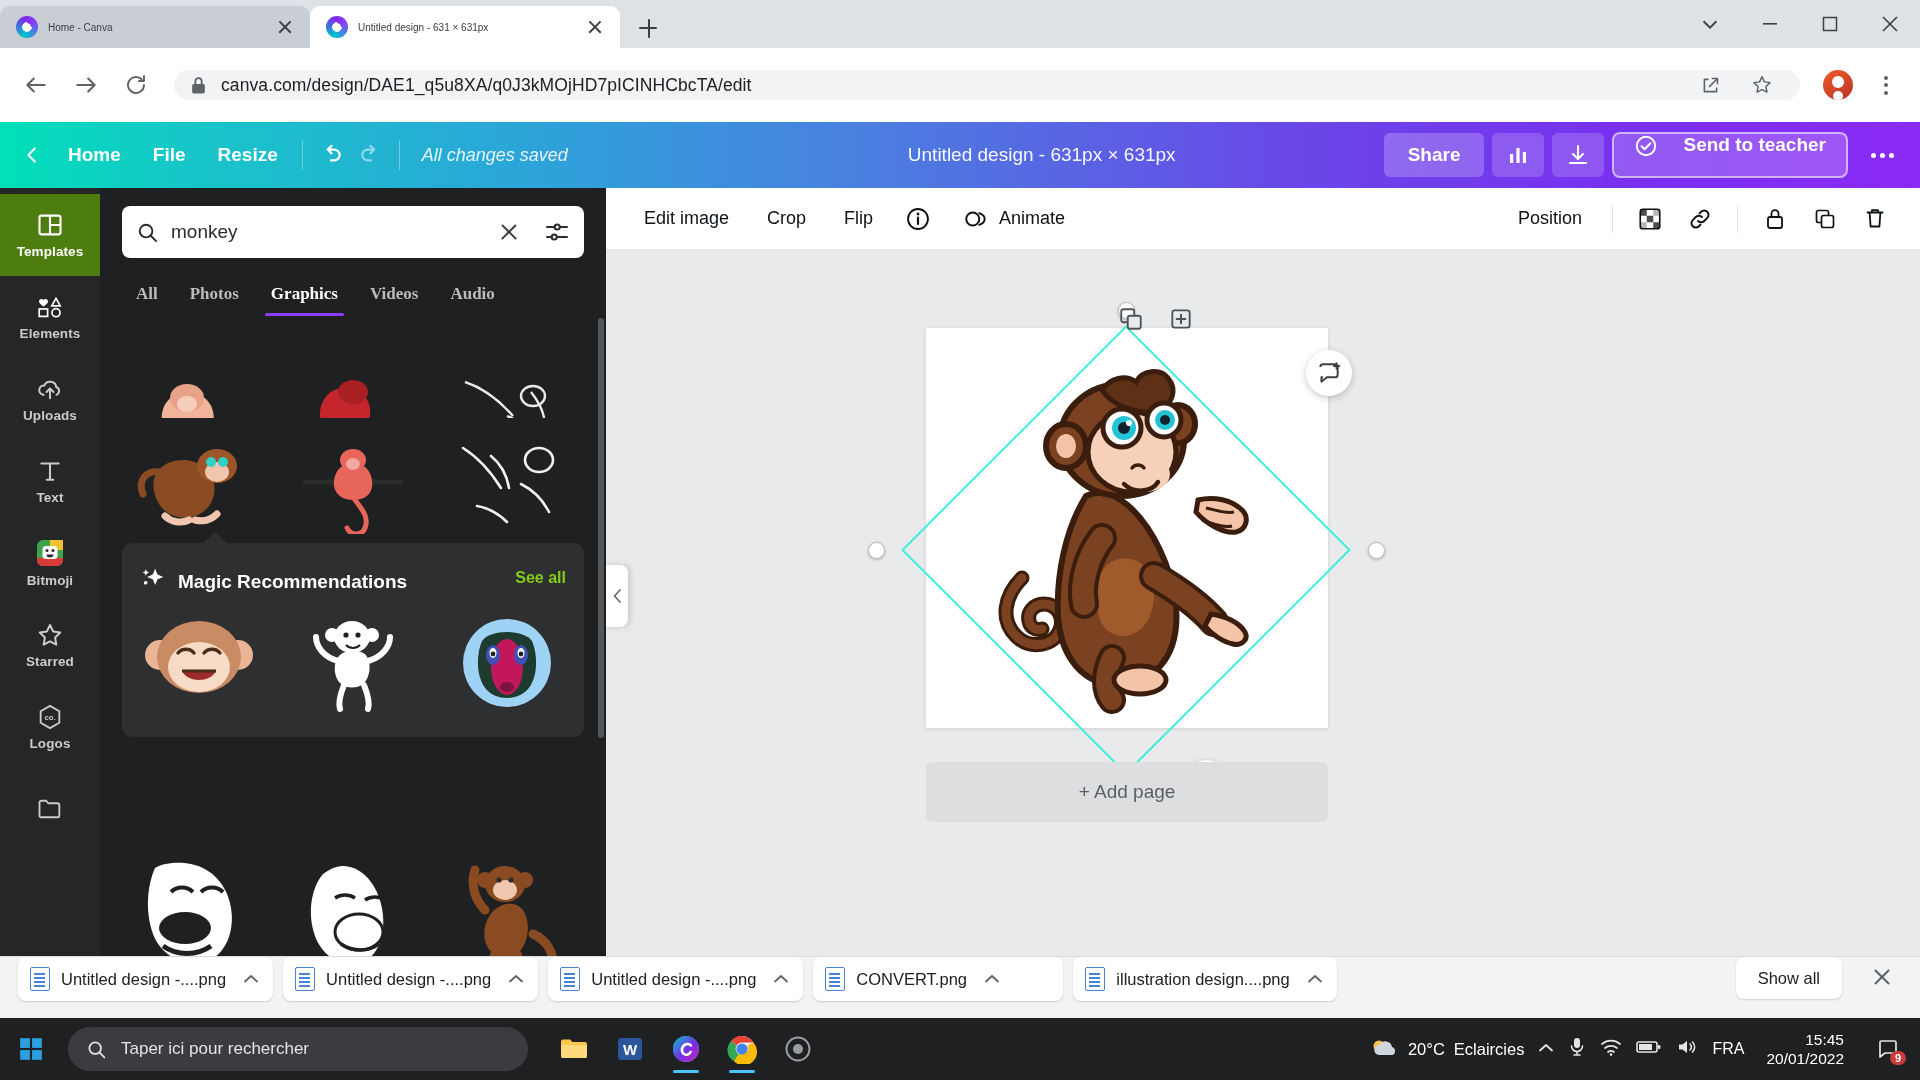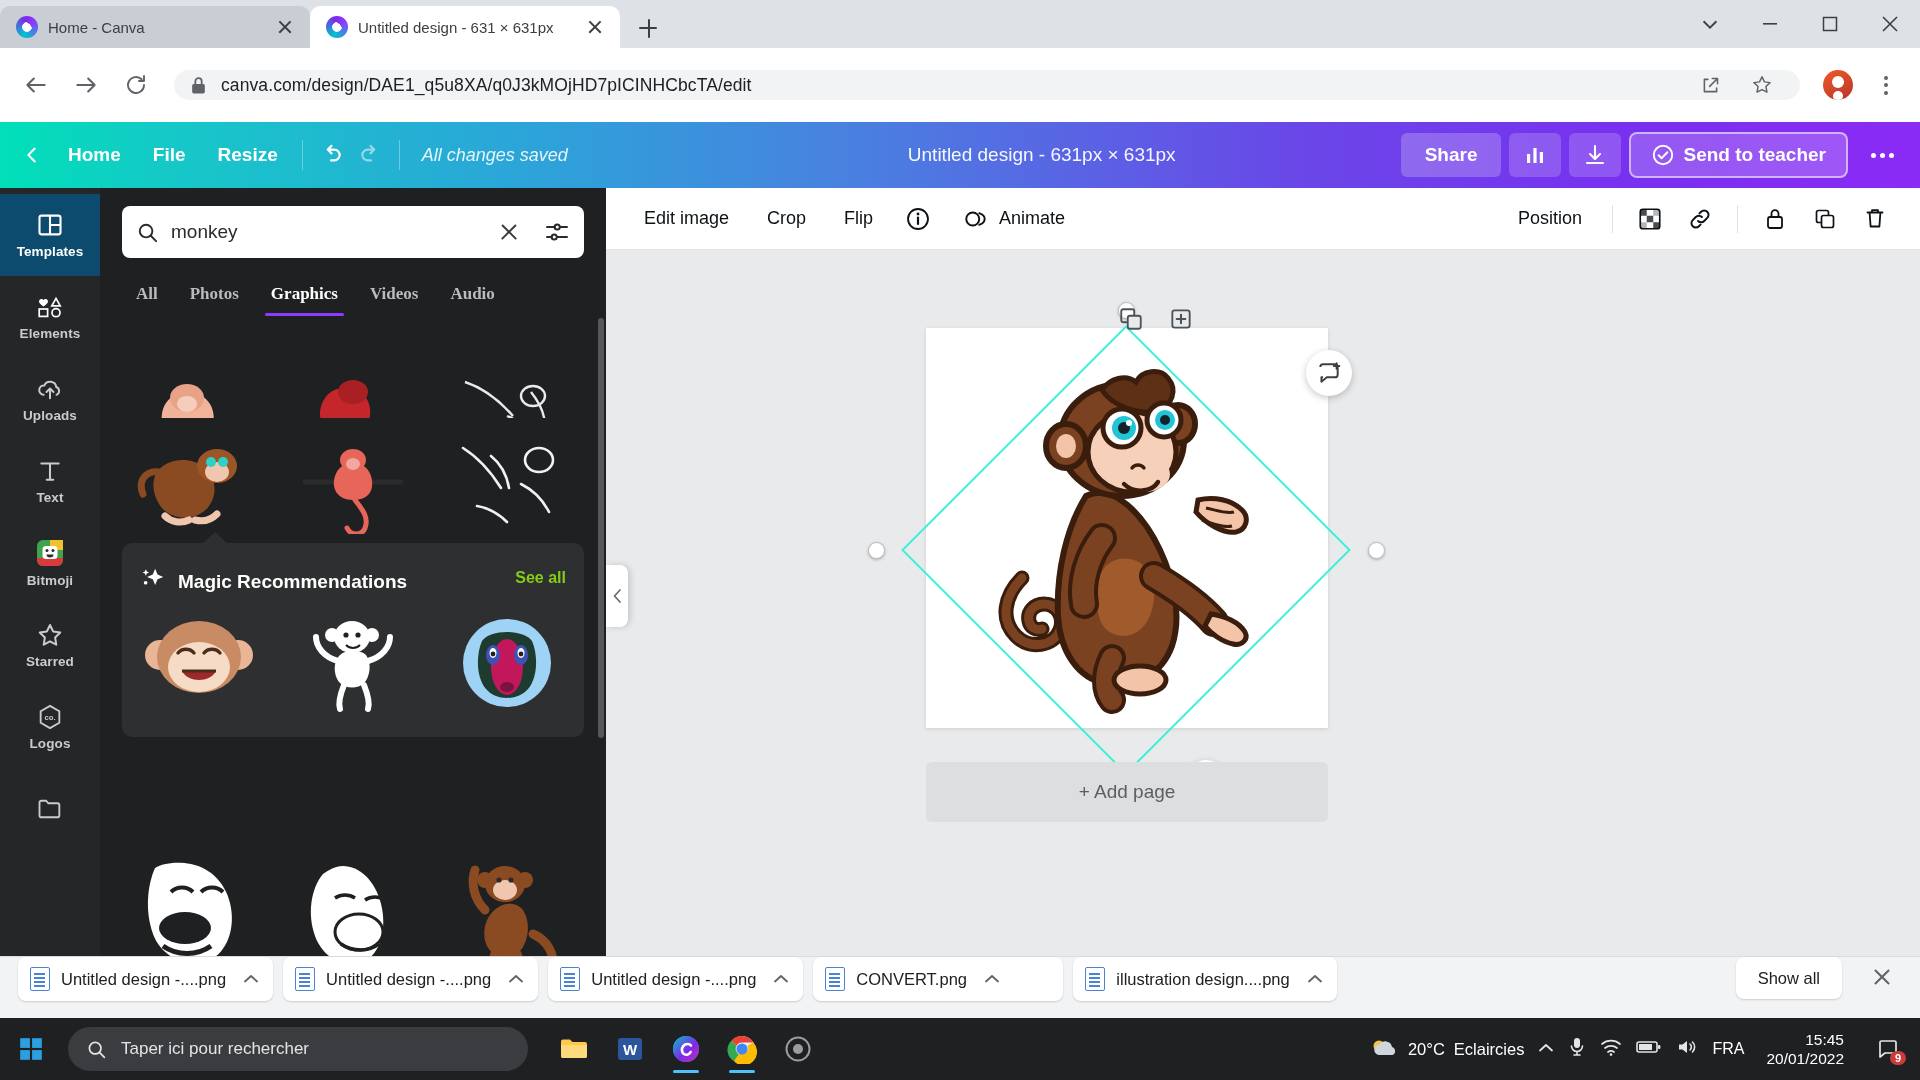"Home - Canva" .tab-title { font-size: 15px -> 10px }
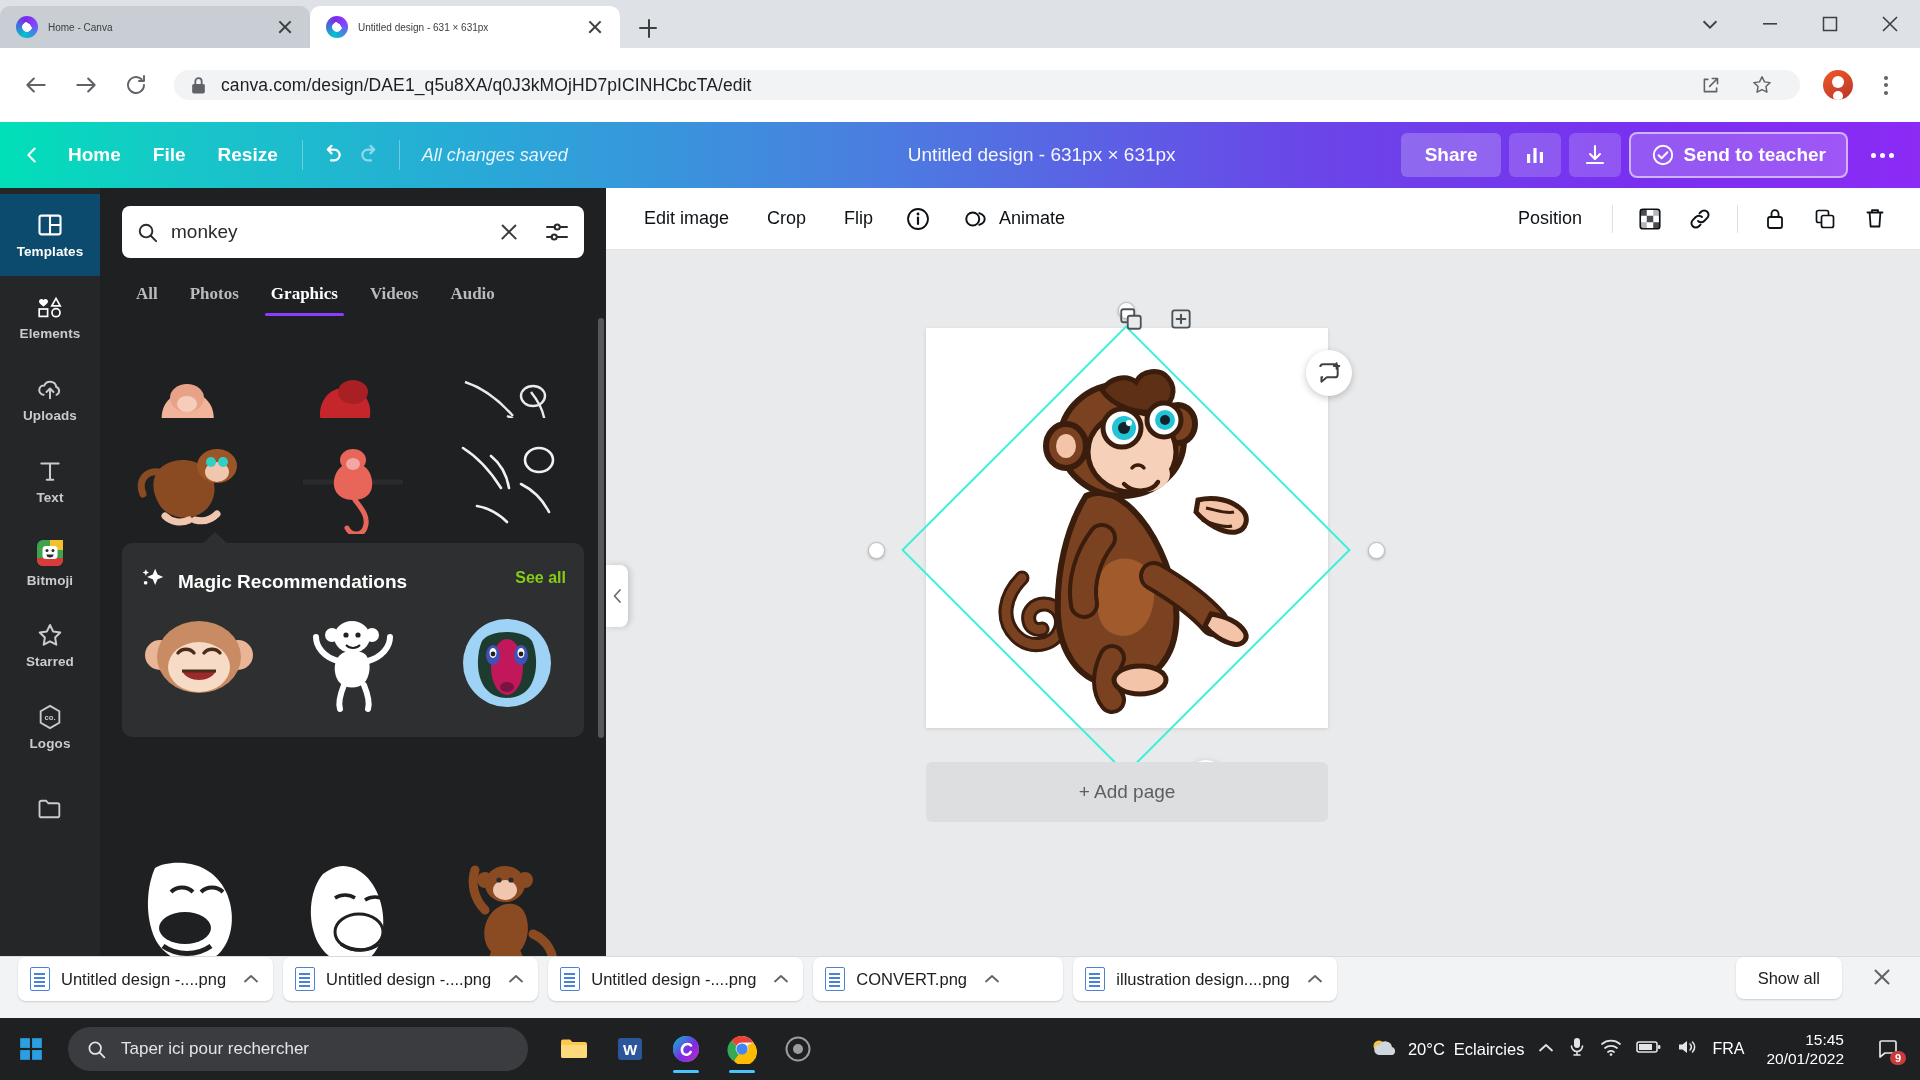"Send to teacher" .btn-teacher { align-items: center -> none; gap: 8px -> 25px }
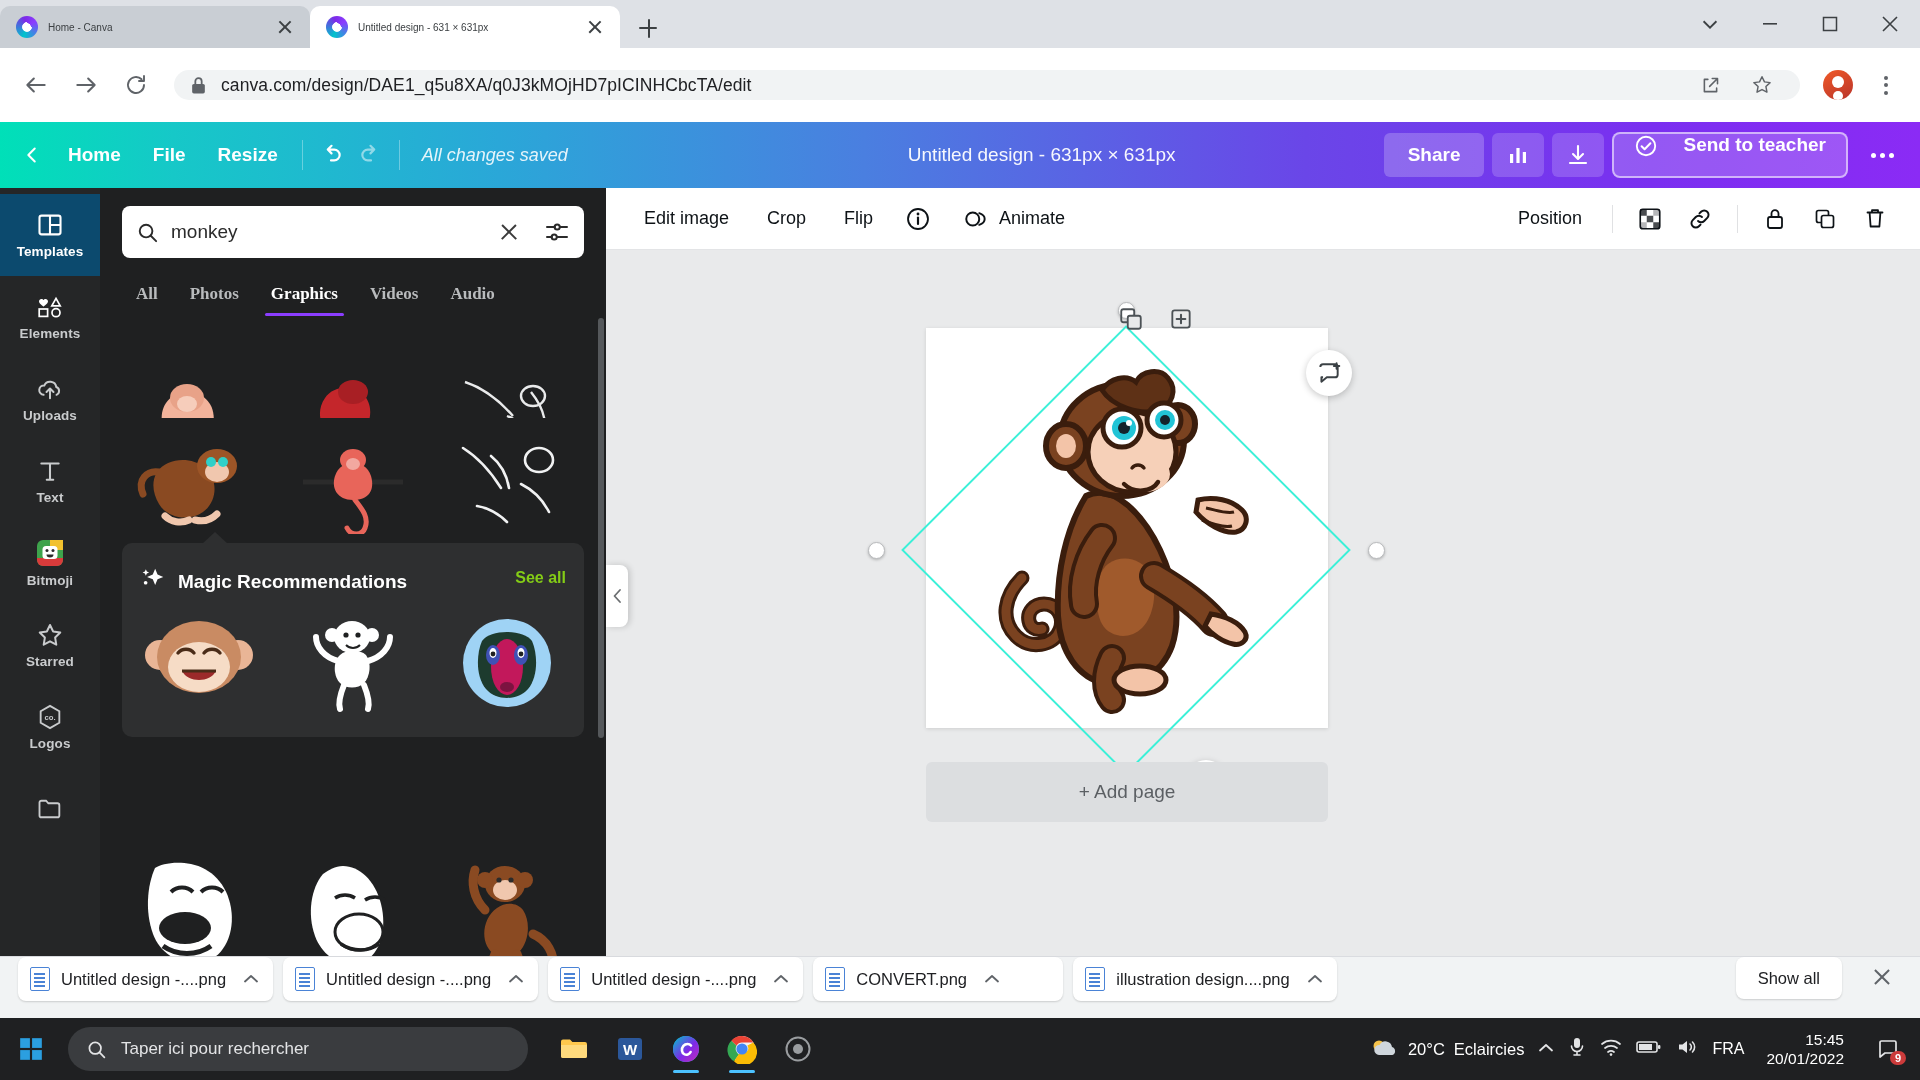"Templates" .rail-item.active { background: #0c4a6e -> #4d7c0f }
